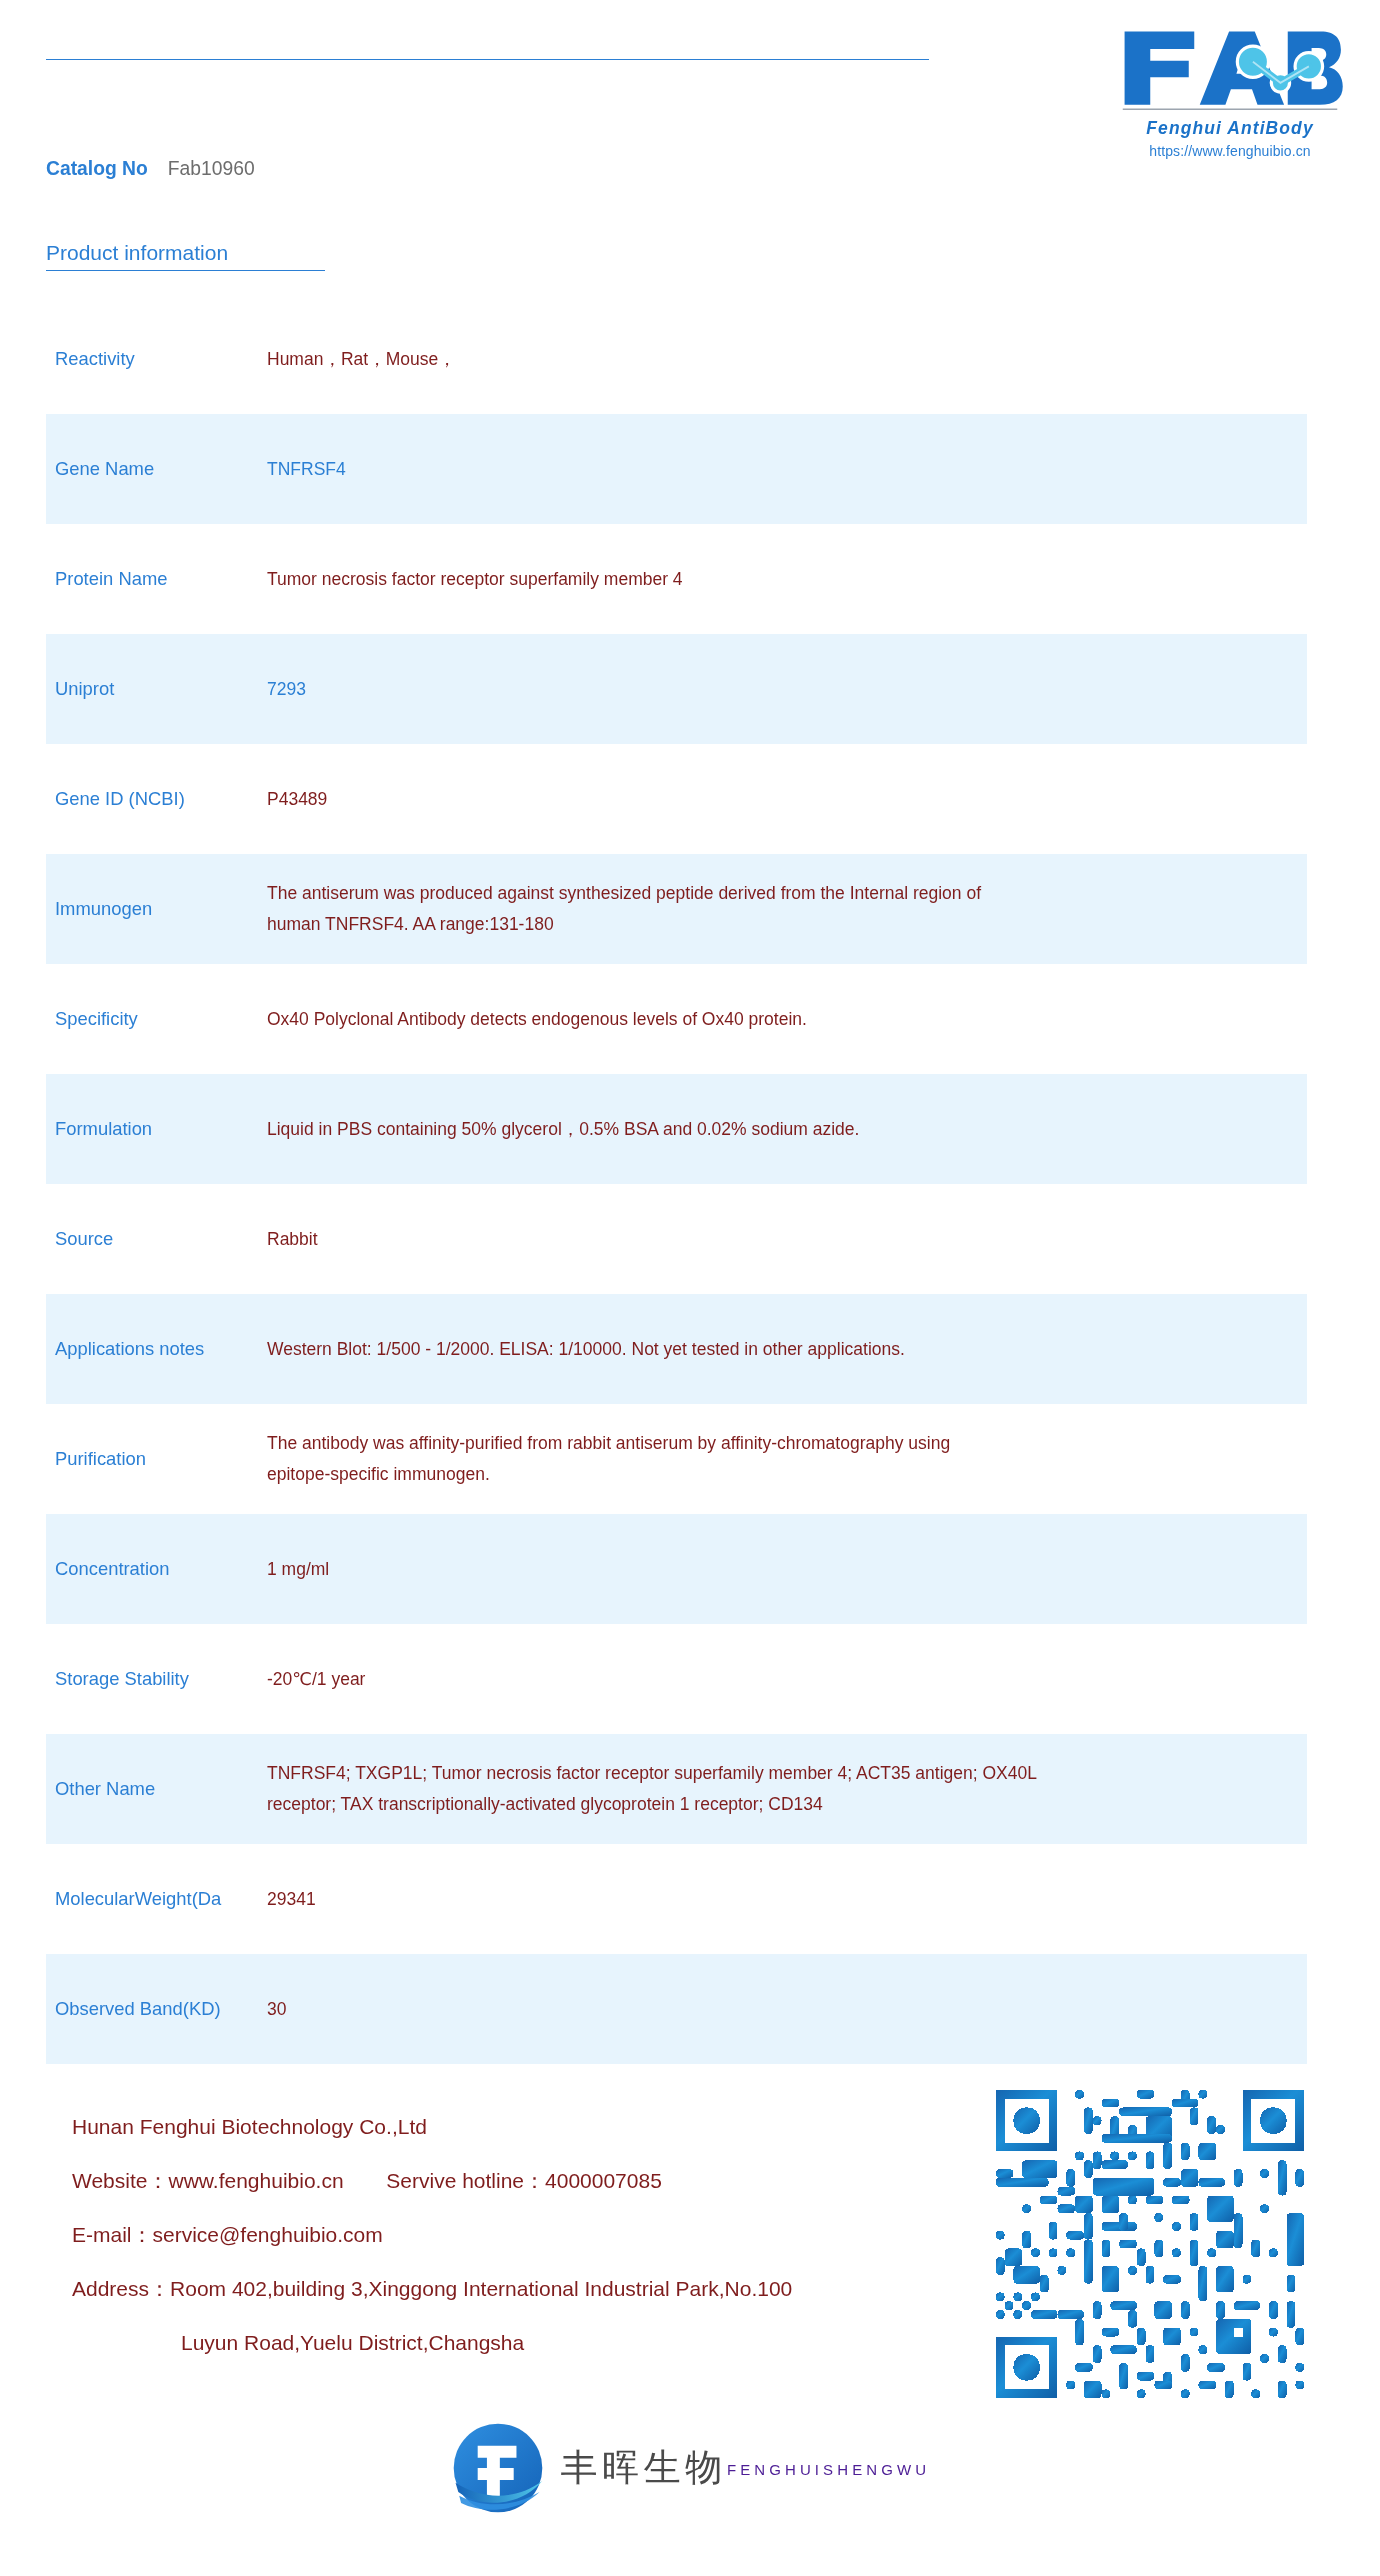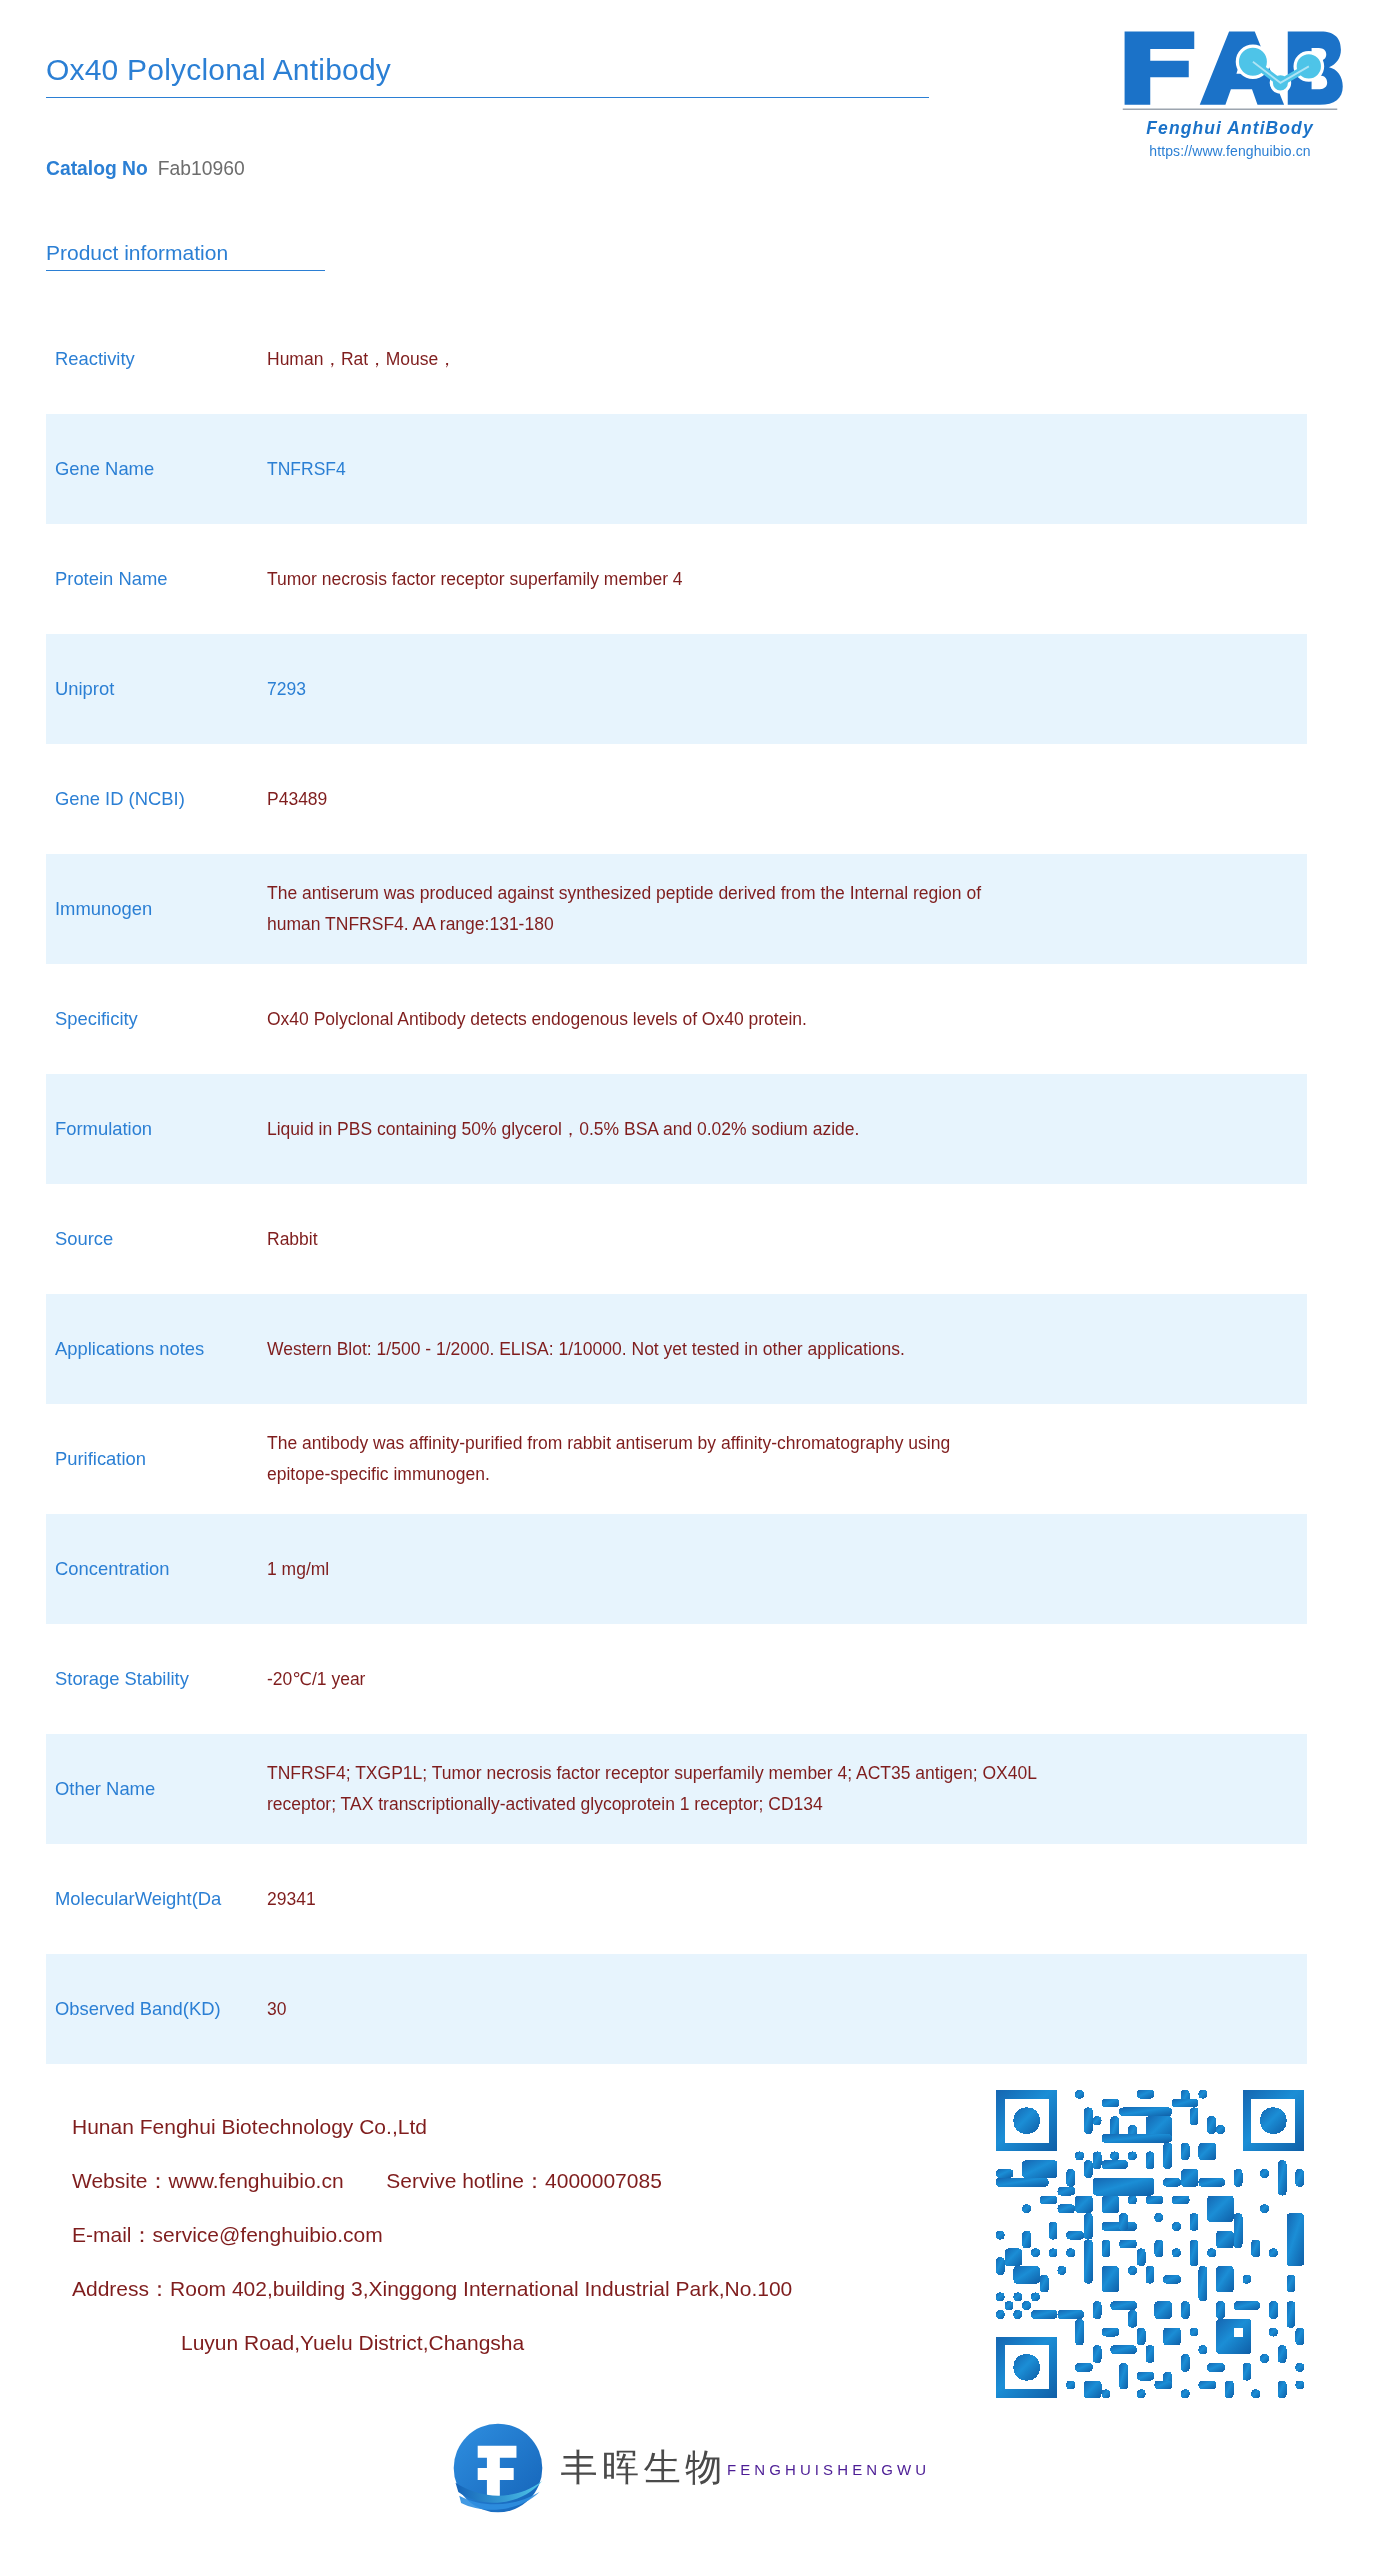"Ox40 Polyclonal Antibody" div.product-title { html: <div>Ox40 Polyclonal Antibody</div> -> none }
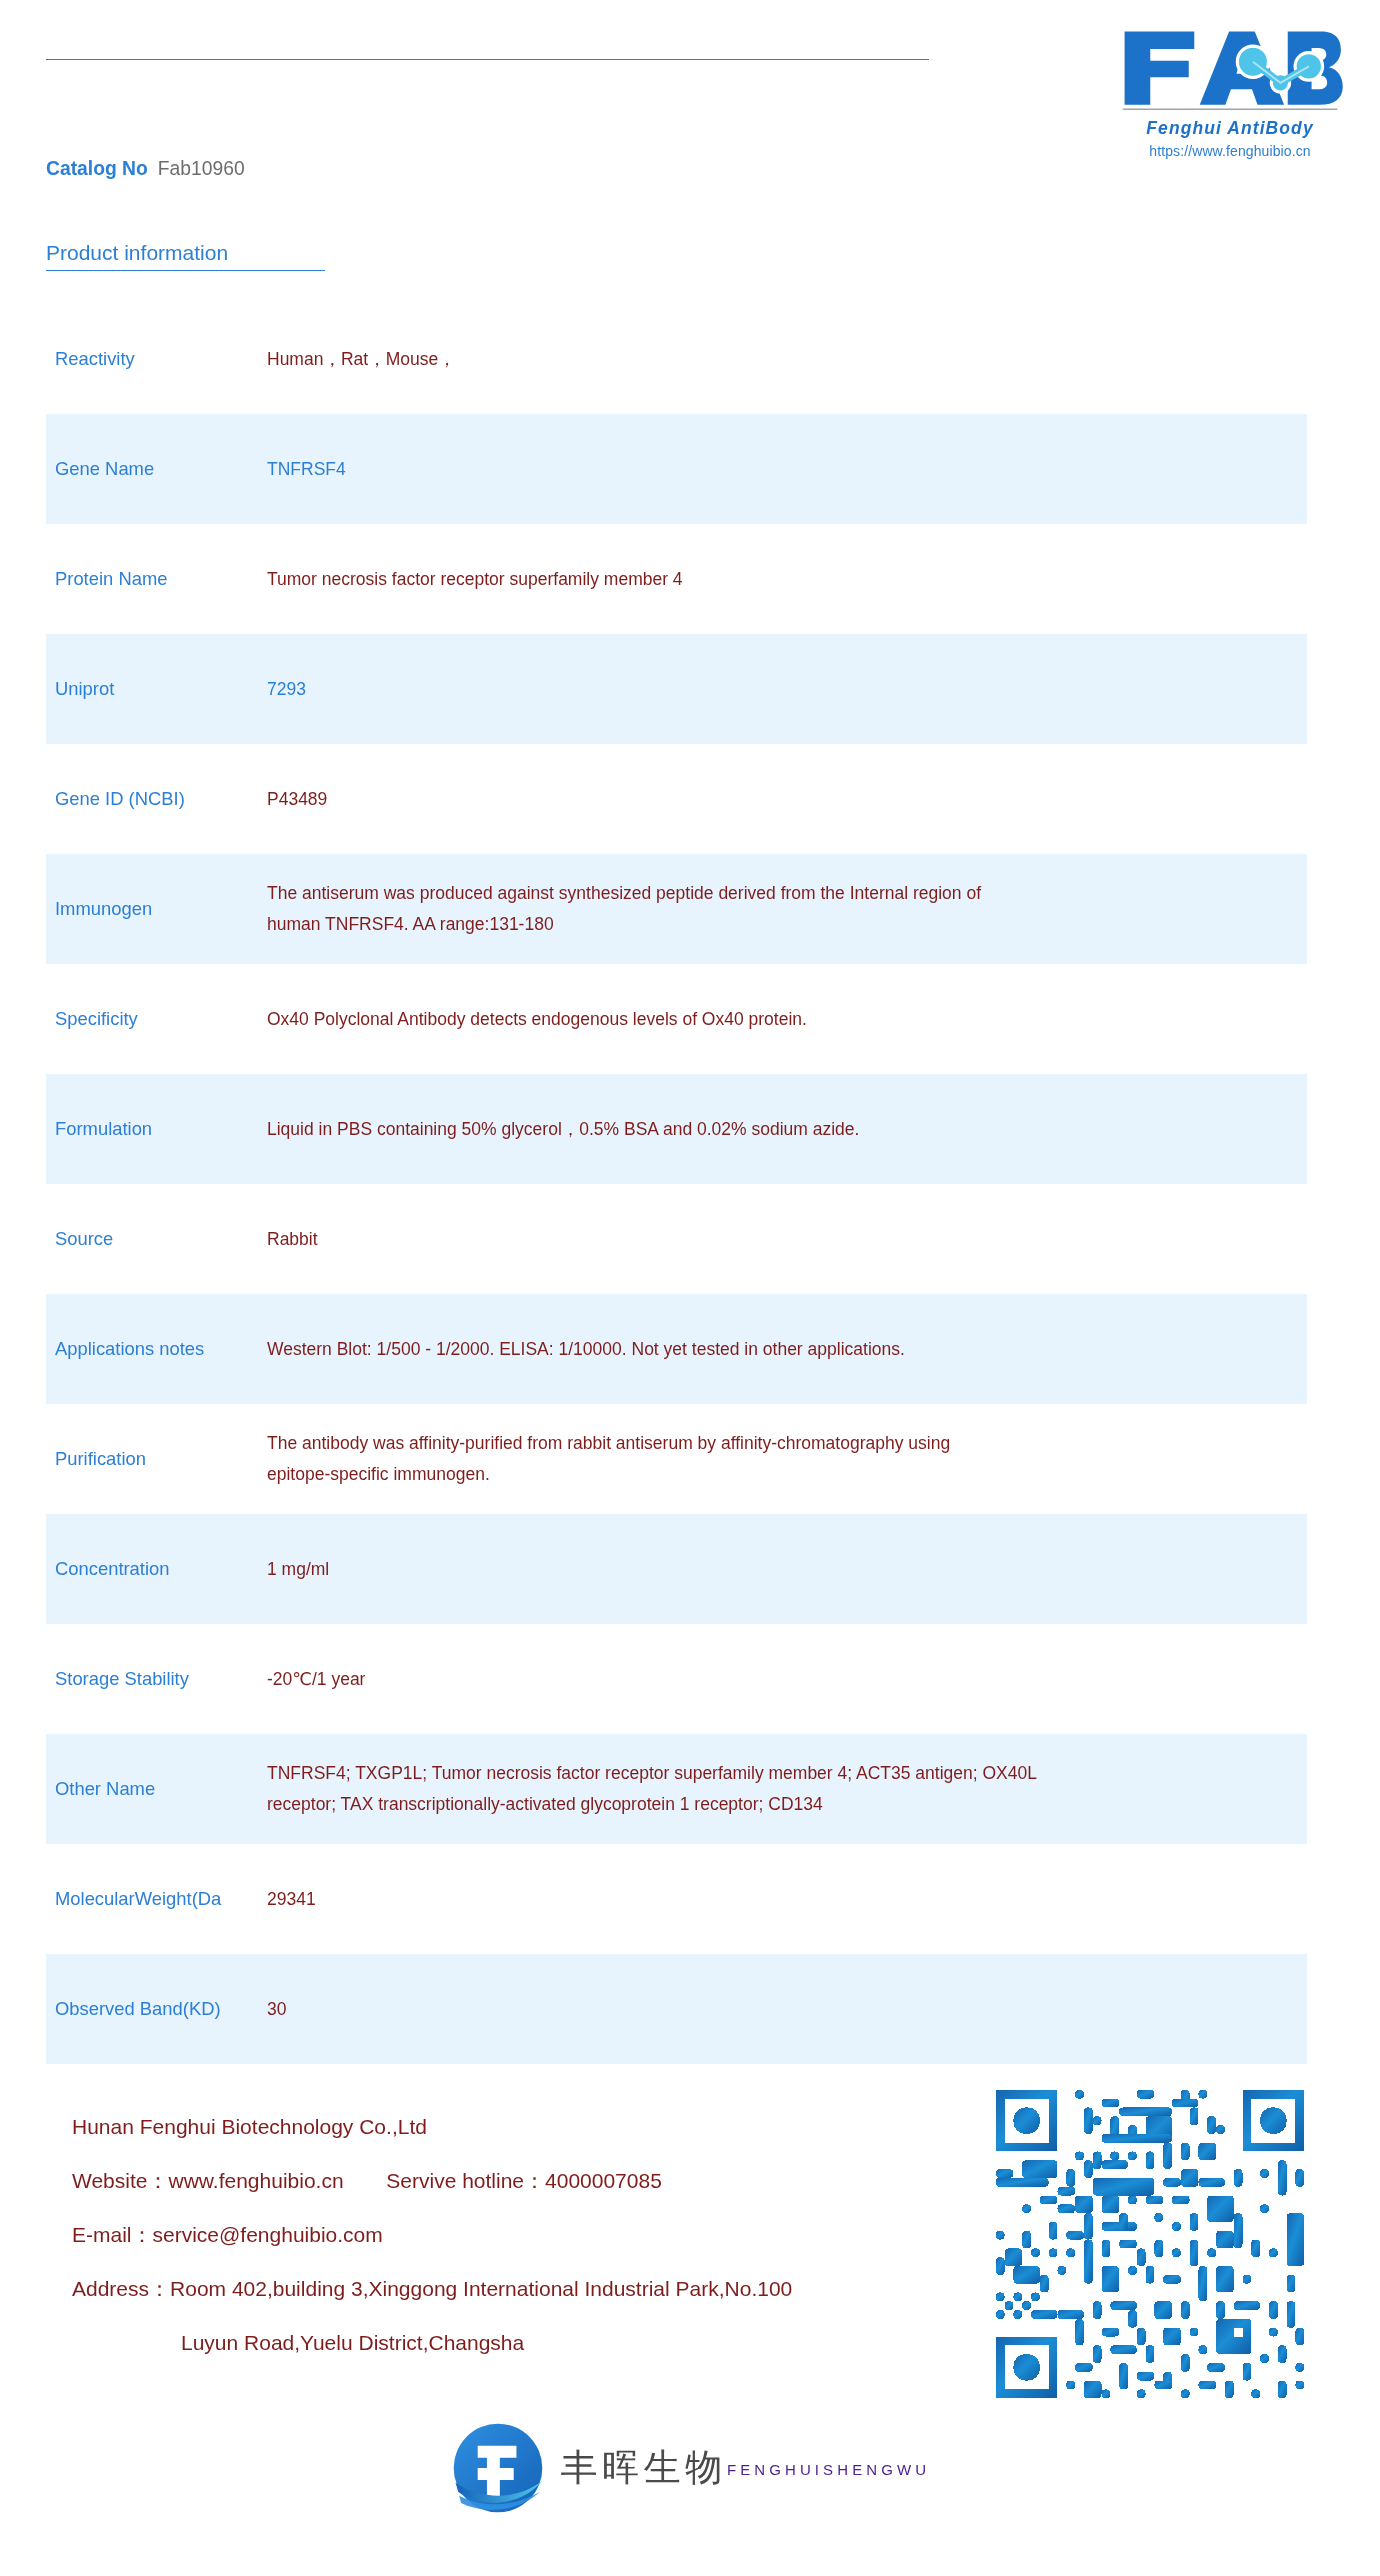"Fab10960" .catalog-value { margin-left: 10px -> 20px }
